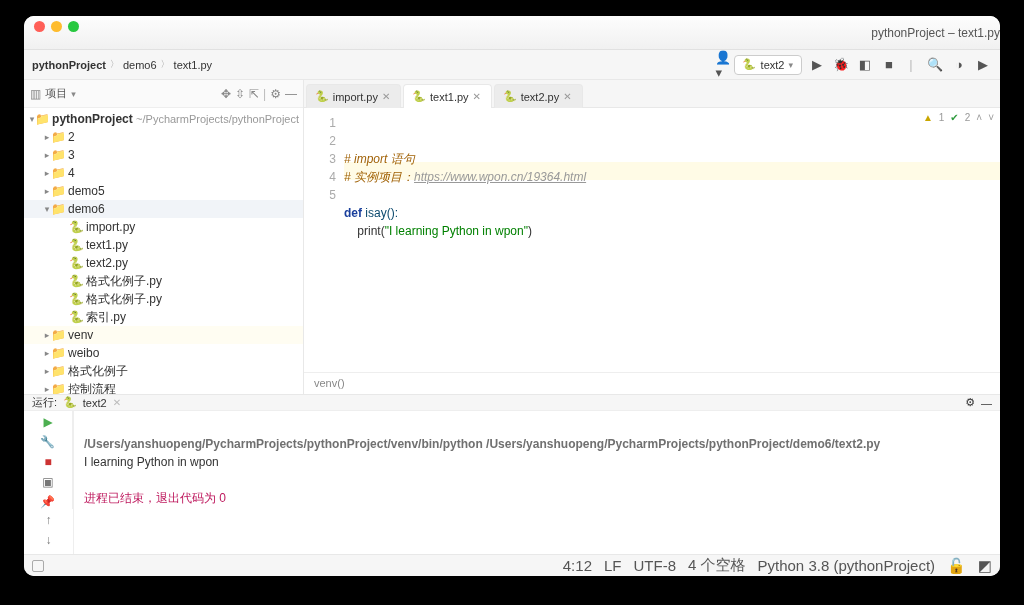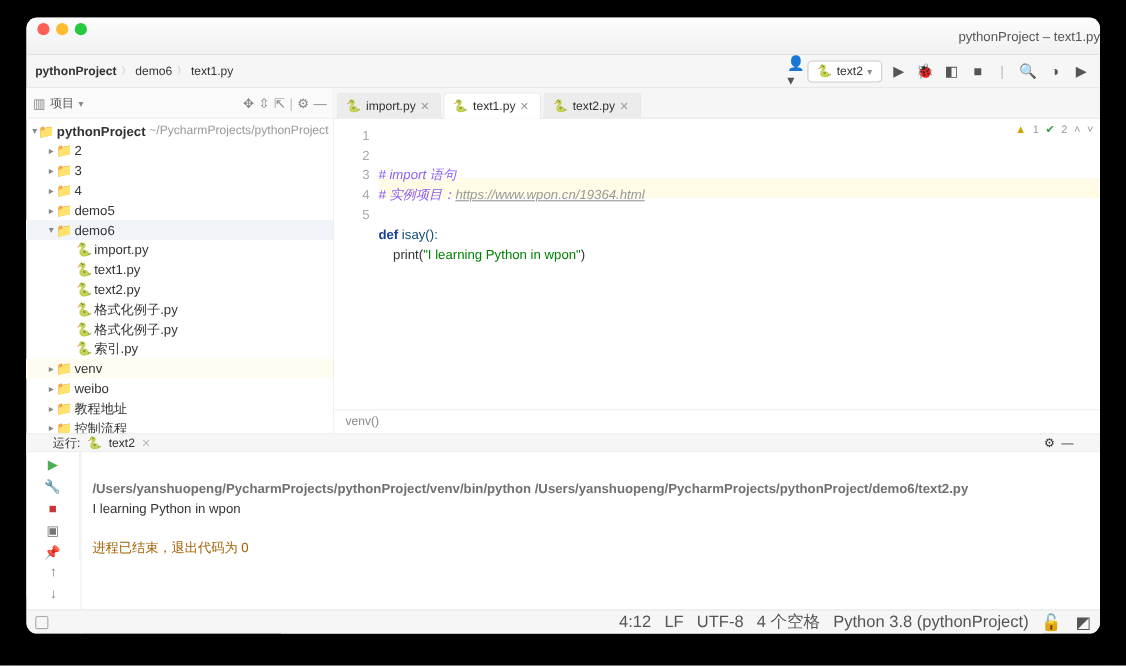"# import 语句" .cmt { color: #8b5cf6 -> #a16207 }
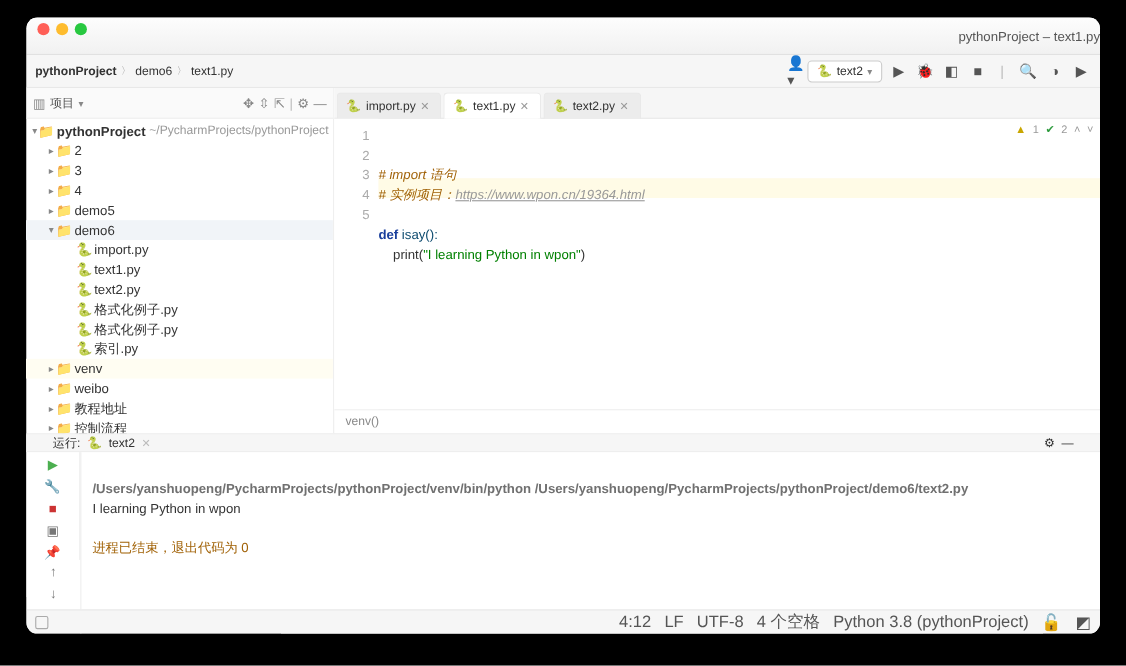"教程地址" span { text: 教程地址 -> 格式化例子 }
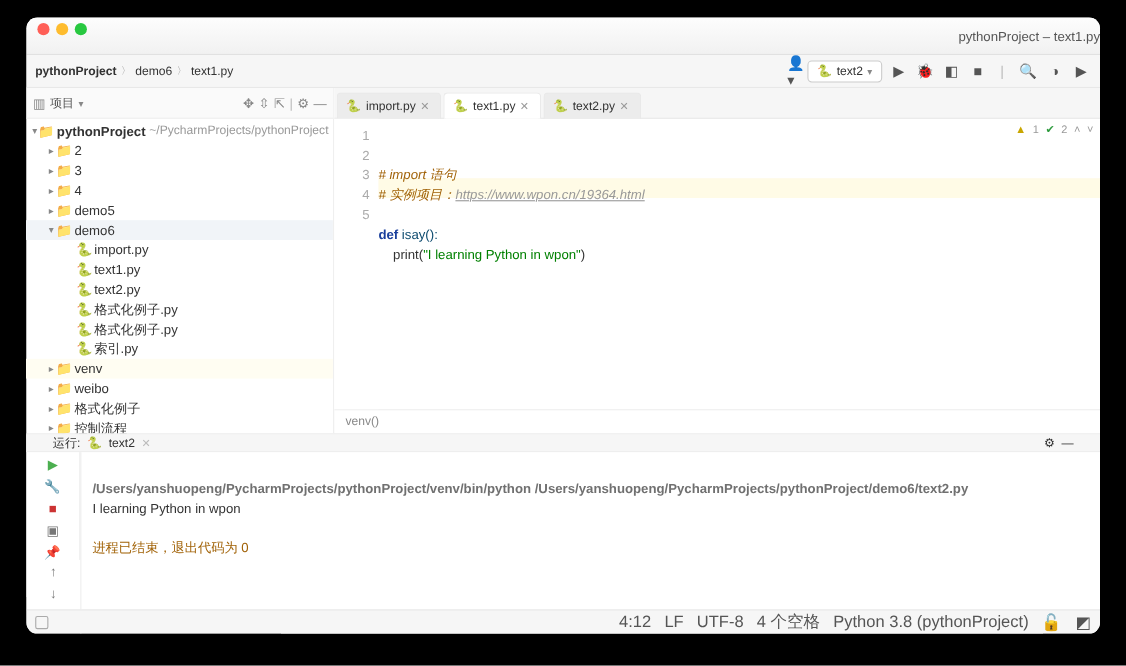"运行:" .run-head { padding: 0 24px -> 0 8px }
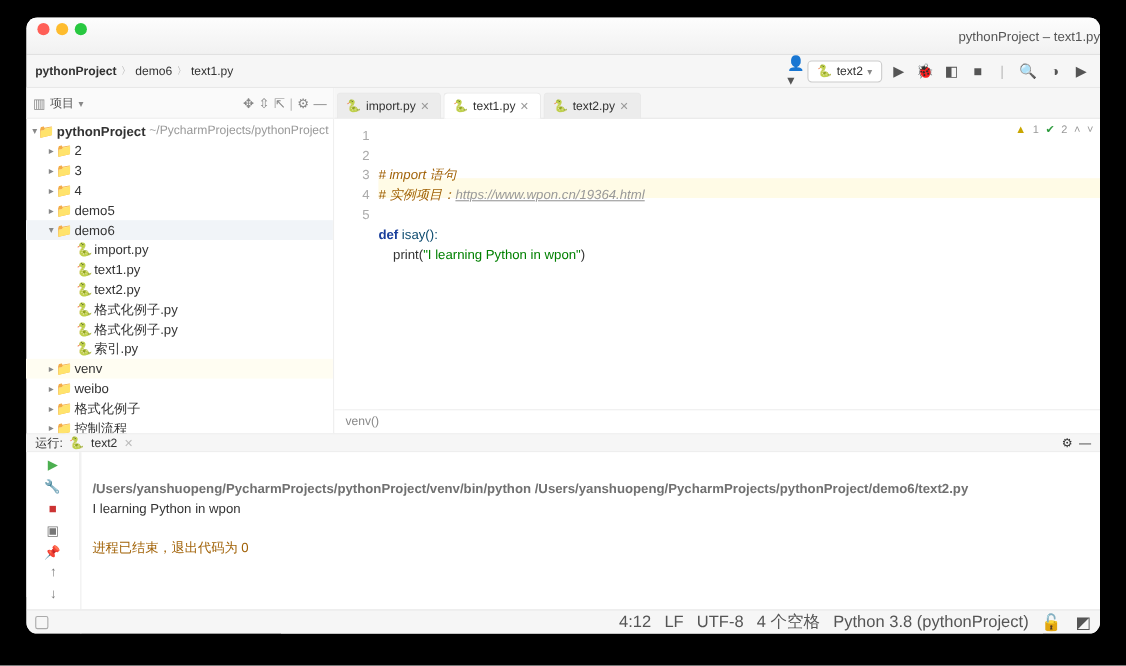"进程已结束，退出代码为 0" .run-text .exit { color: #a16207 -> #be185d }
